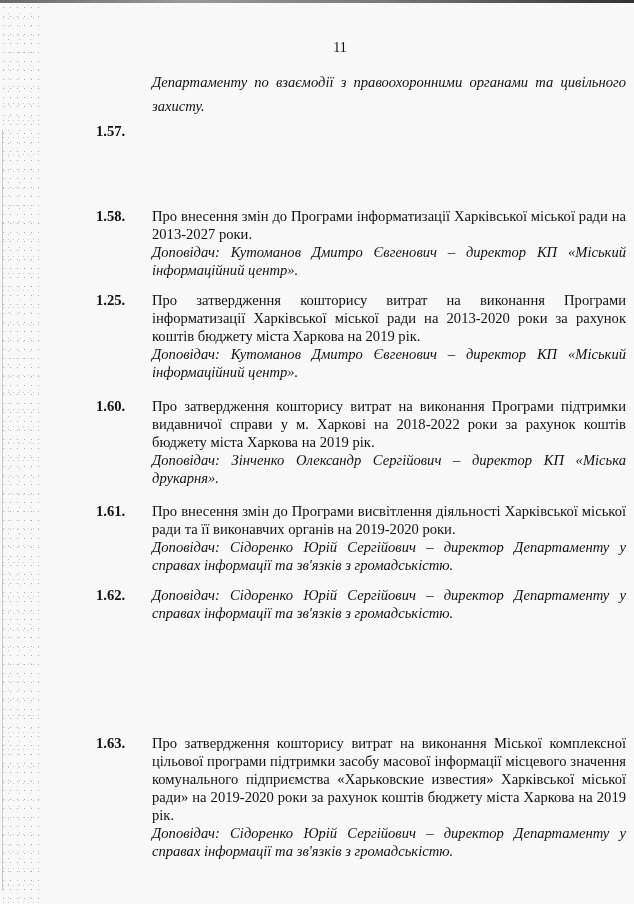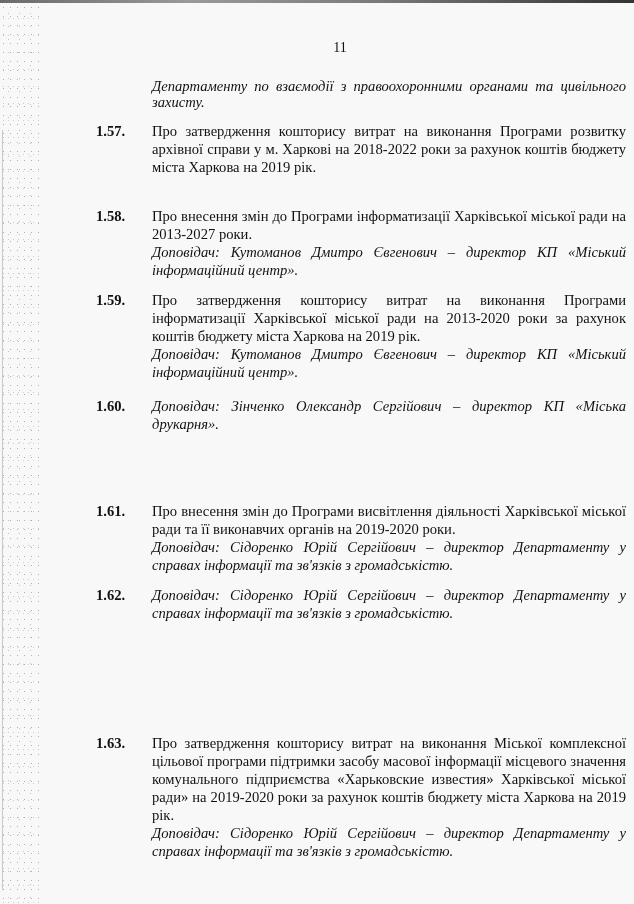"Департаменту по взаємодії з" .block { line-height: 16px -> 24px; margin-top: 8px -> none }
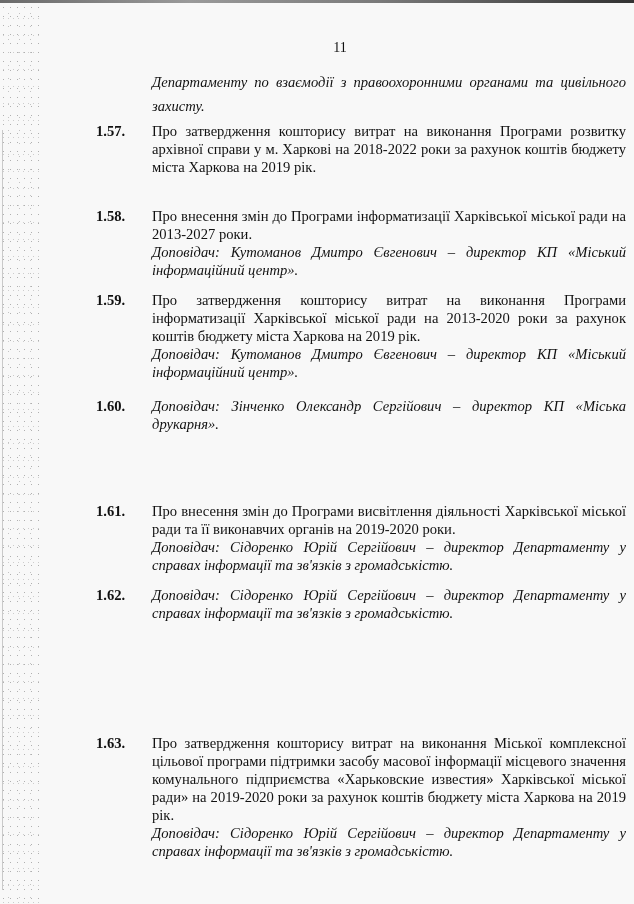"Про затвердження кошторису витрат на виконання Програми розвитку" p { html: <p>Про затвердження кошторису витрат на виконання Програми розвитку архівної справи у м. Харкові на 2018-2022 роки за рахунок коштів бюджету міста Харкова на 2019 рік.</p> -> none }
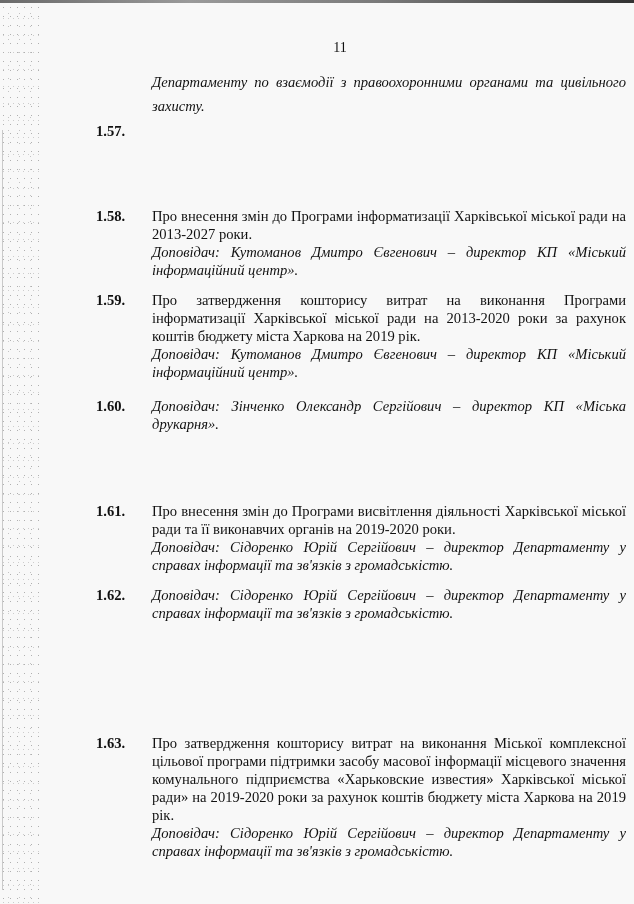"1.59." span.item-num { text: 1.59 -> 1.25 }
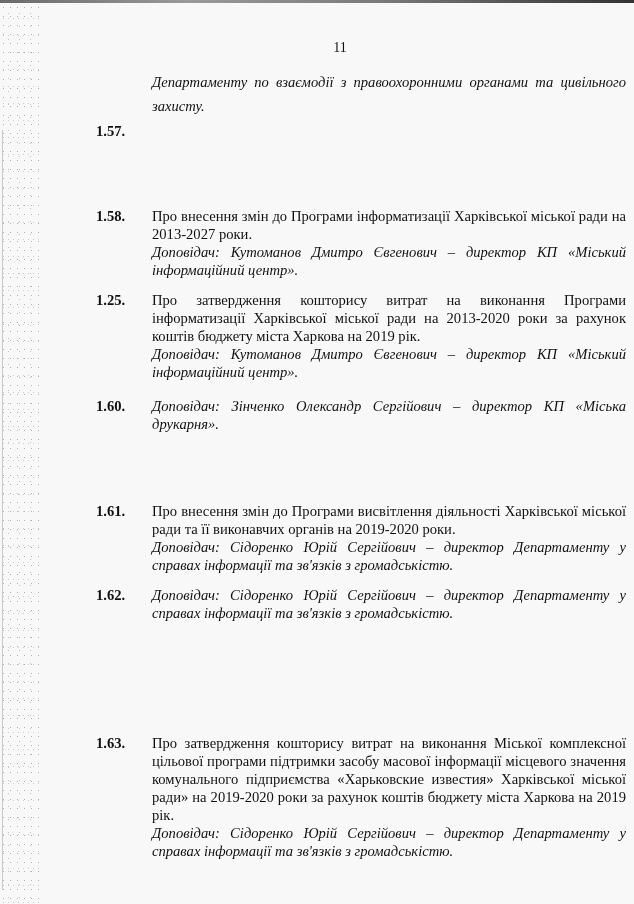"Про затвердження кошторису витрат на виконання Програми підтримки" p { html: none -> <p>Про затвердження кошторису витрат на виконання Програми підтримки видавничої справи у м. Харкові на 2018-2022 роки за рахунок коштів бюджету міста Харкова на 2019 рік.</p> }
